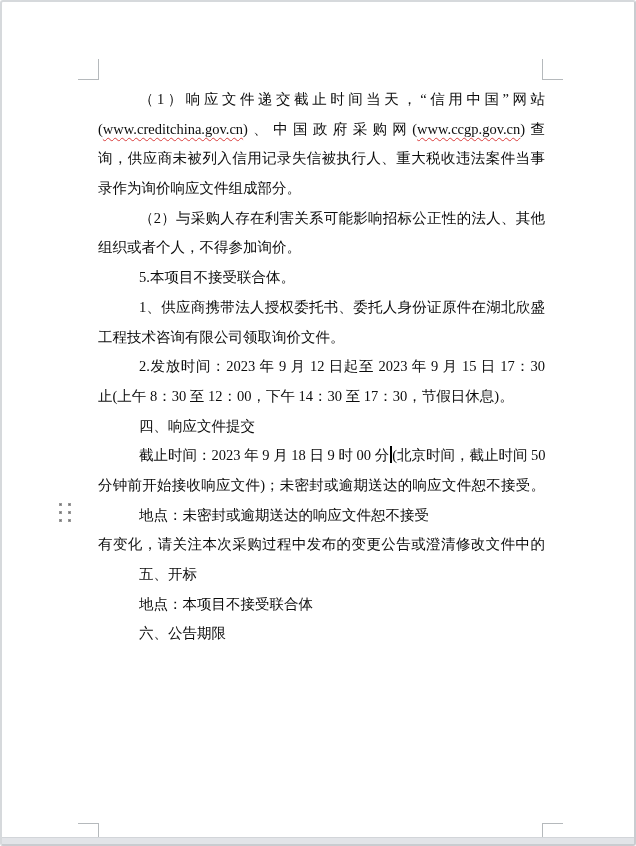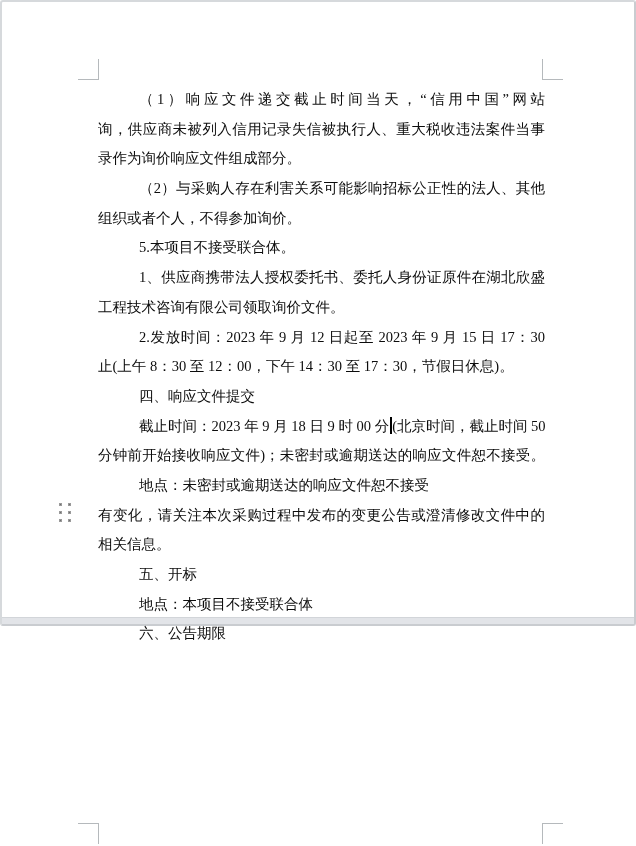"（1）响应文件递交截止时间当天，“信用中国”网站" .screen { height: 626px -> 846px }
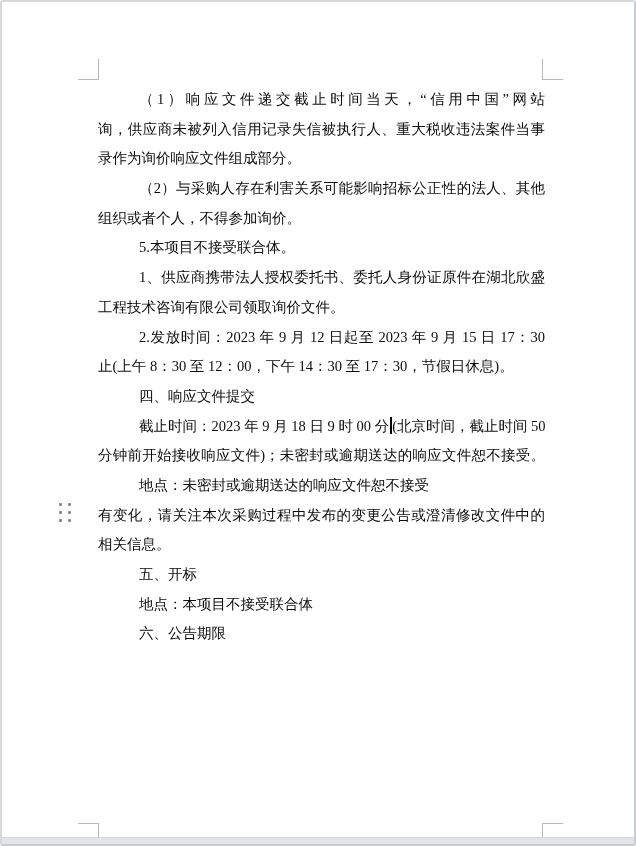"(www.creditchina.gov.cn)、中国政府采购网(www.ccg" div.line { html: none -> <div><span>(</span><span>www.creditchina.gov.cn</span><span>)、中国政府采购网(</span><span>www.ccgp.gov.cn</span><span>)查</span></div> }
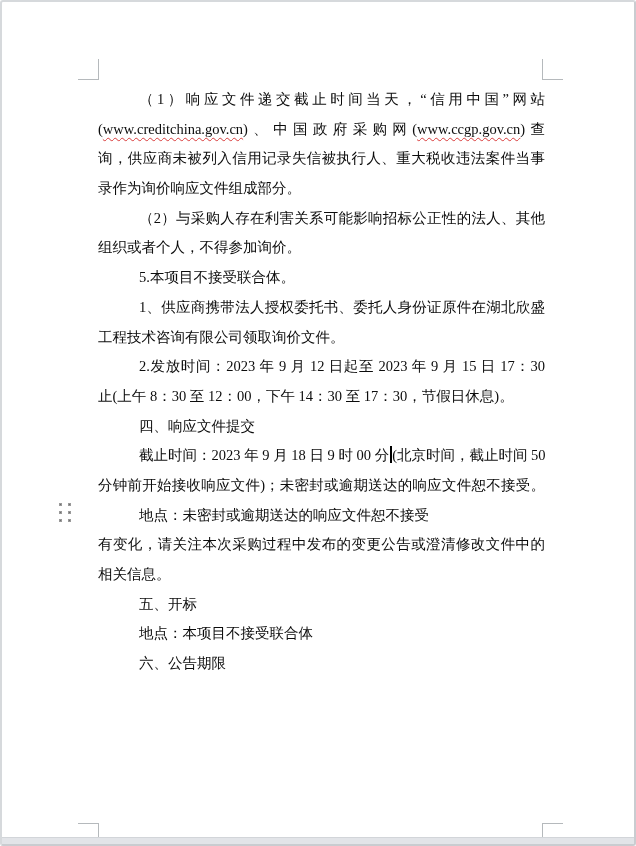"相关信息。" div.line { html: <div><span>相关信息。</span></div> -> none }
